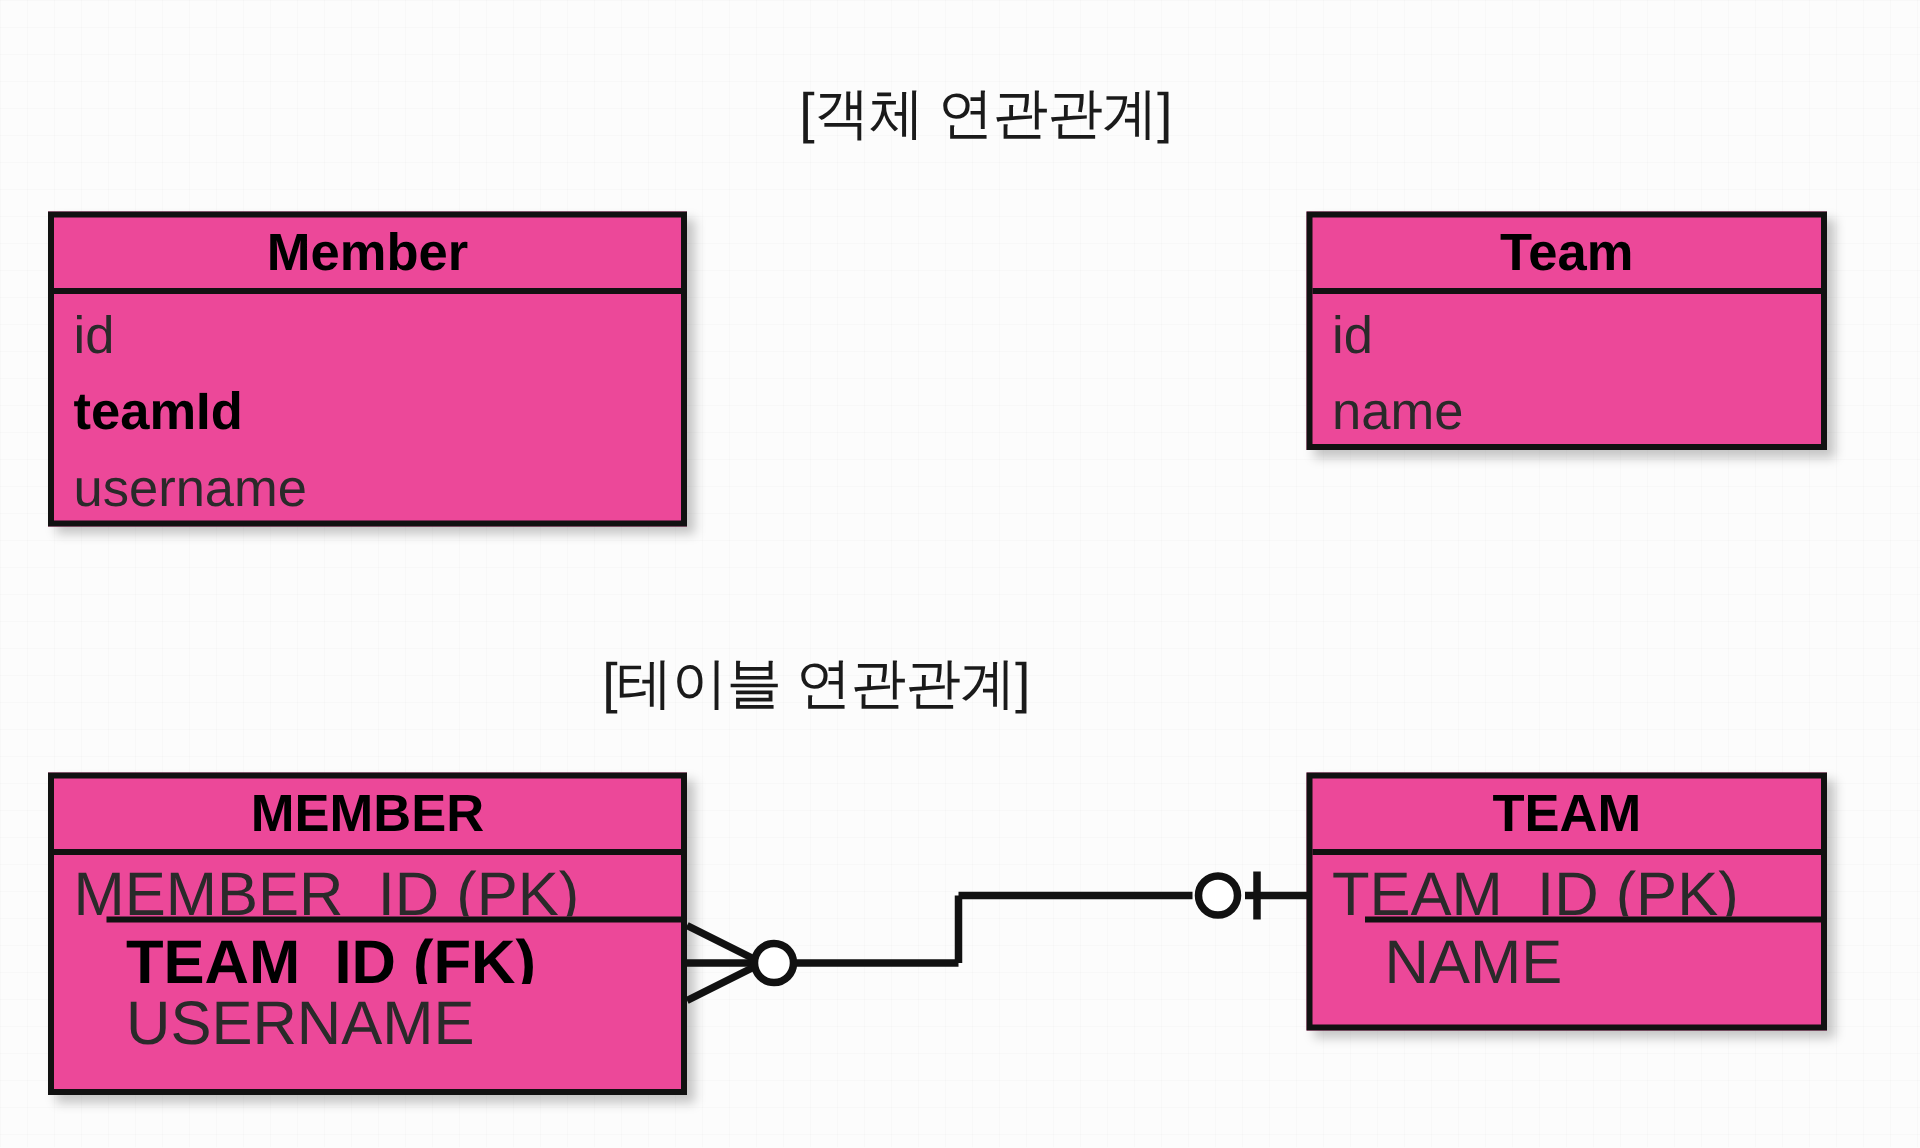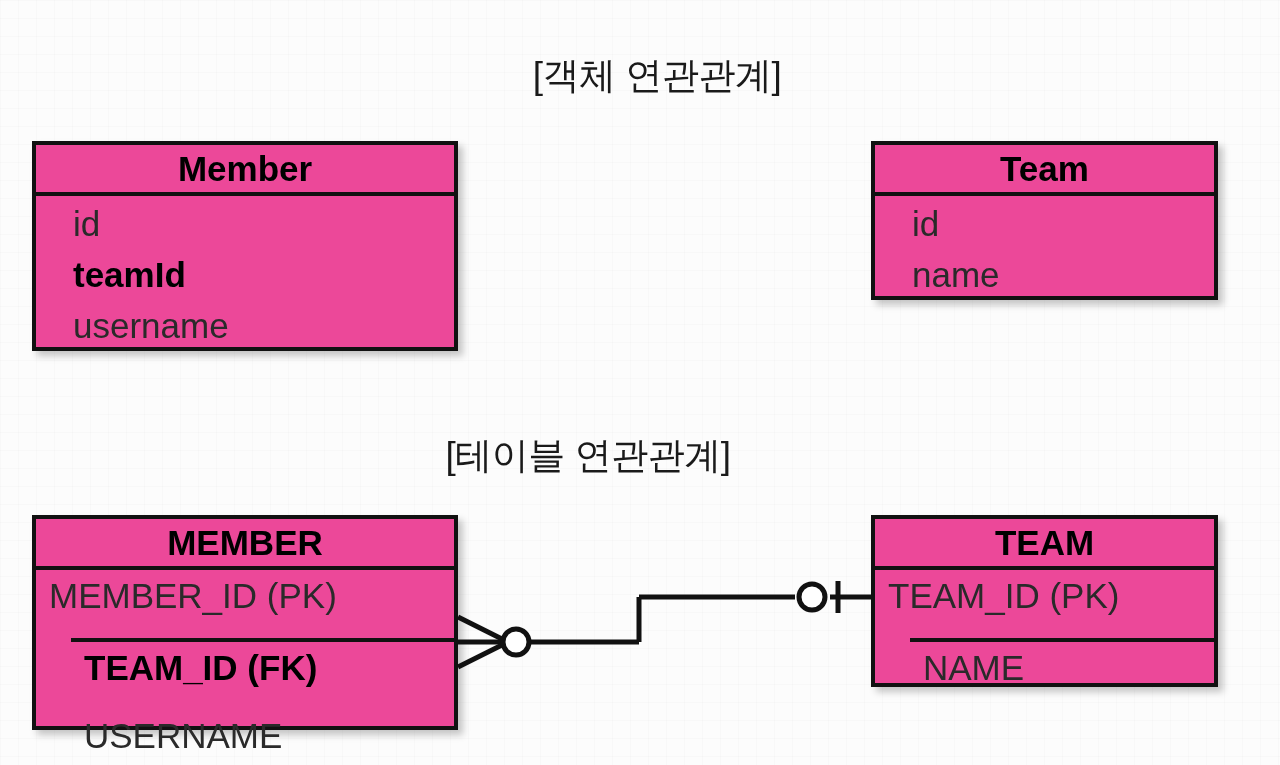"id" #box-member .field, #box-team .field { margin-left: 24px -> none }
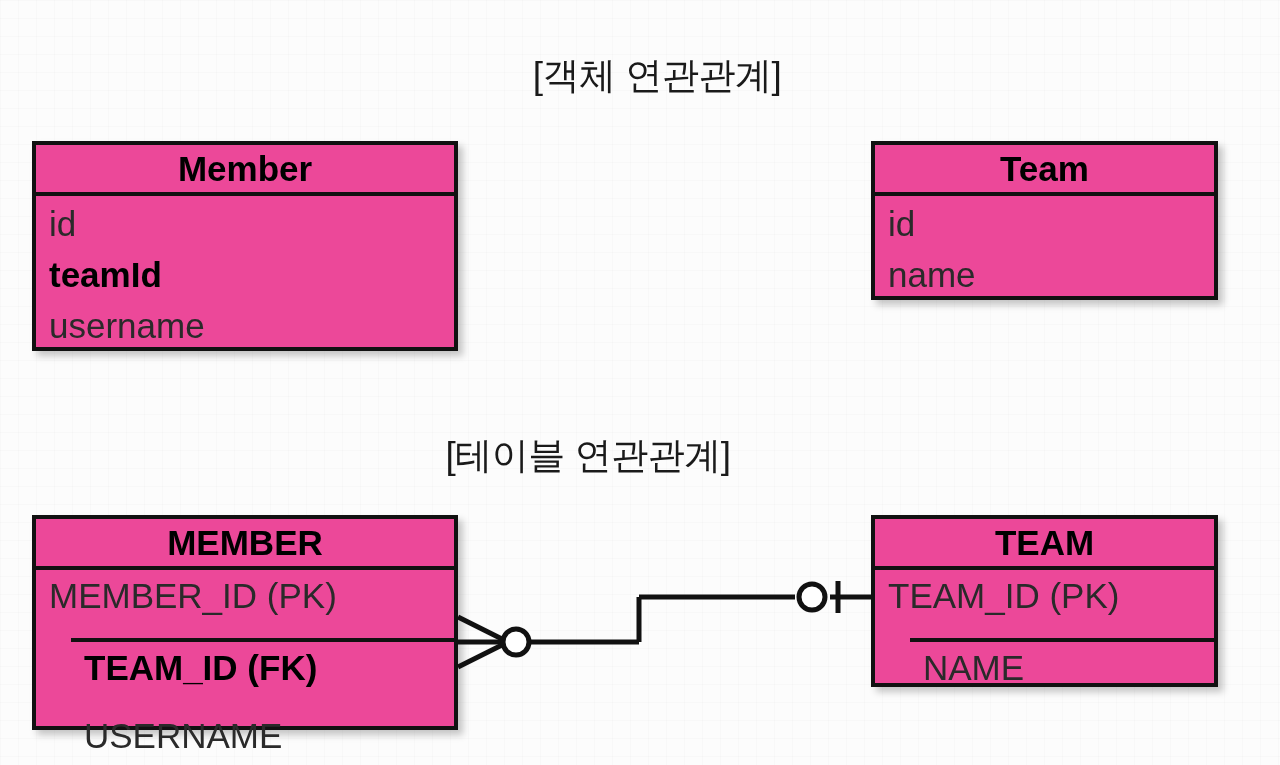"[테이블 연관관계]" #title-table { padding-left: 44px -> none }
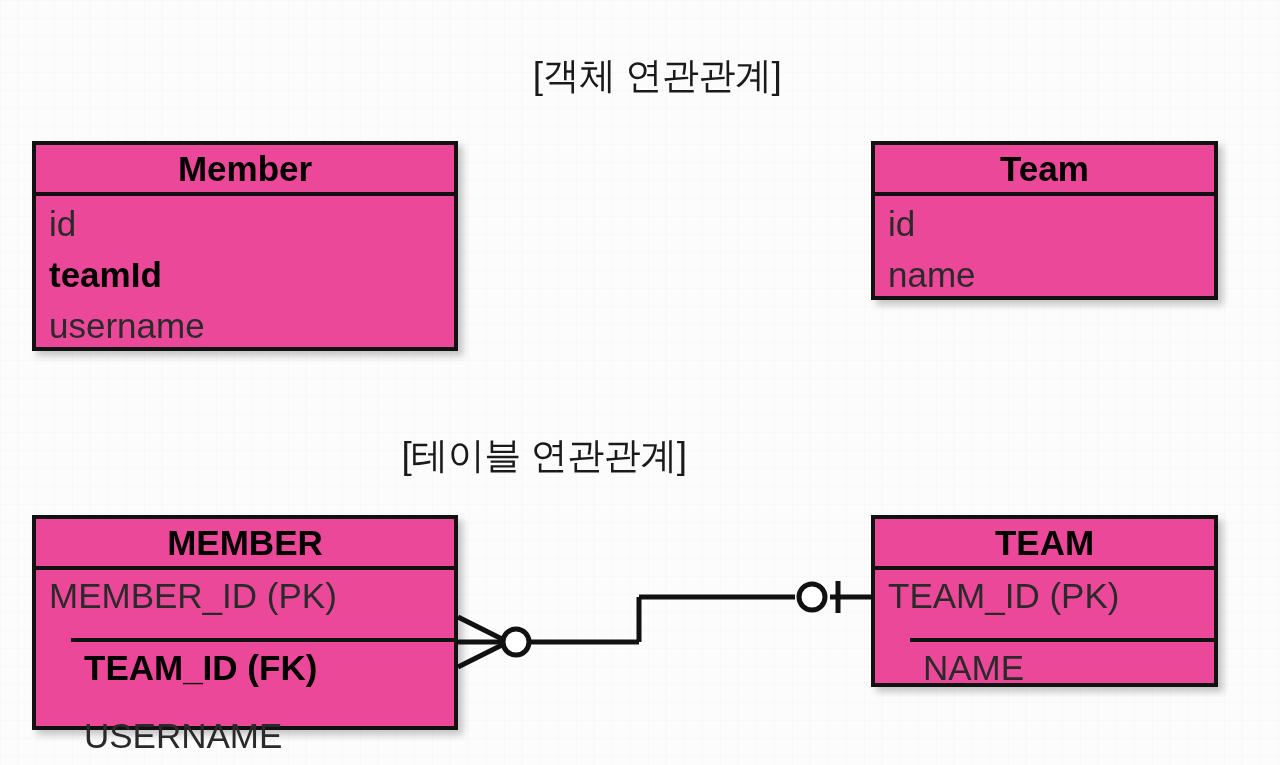"MEMBER_ID (PK)" #box-member-tbl .field, #box-team-tbl .field { font-size: 35px -> 41px; height: 68px -> 41px }
